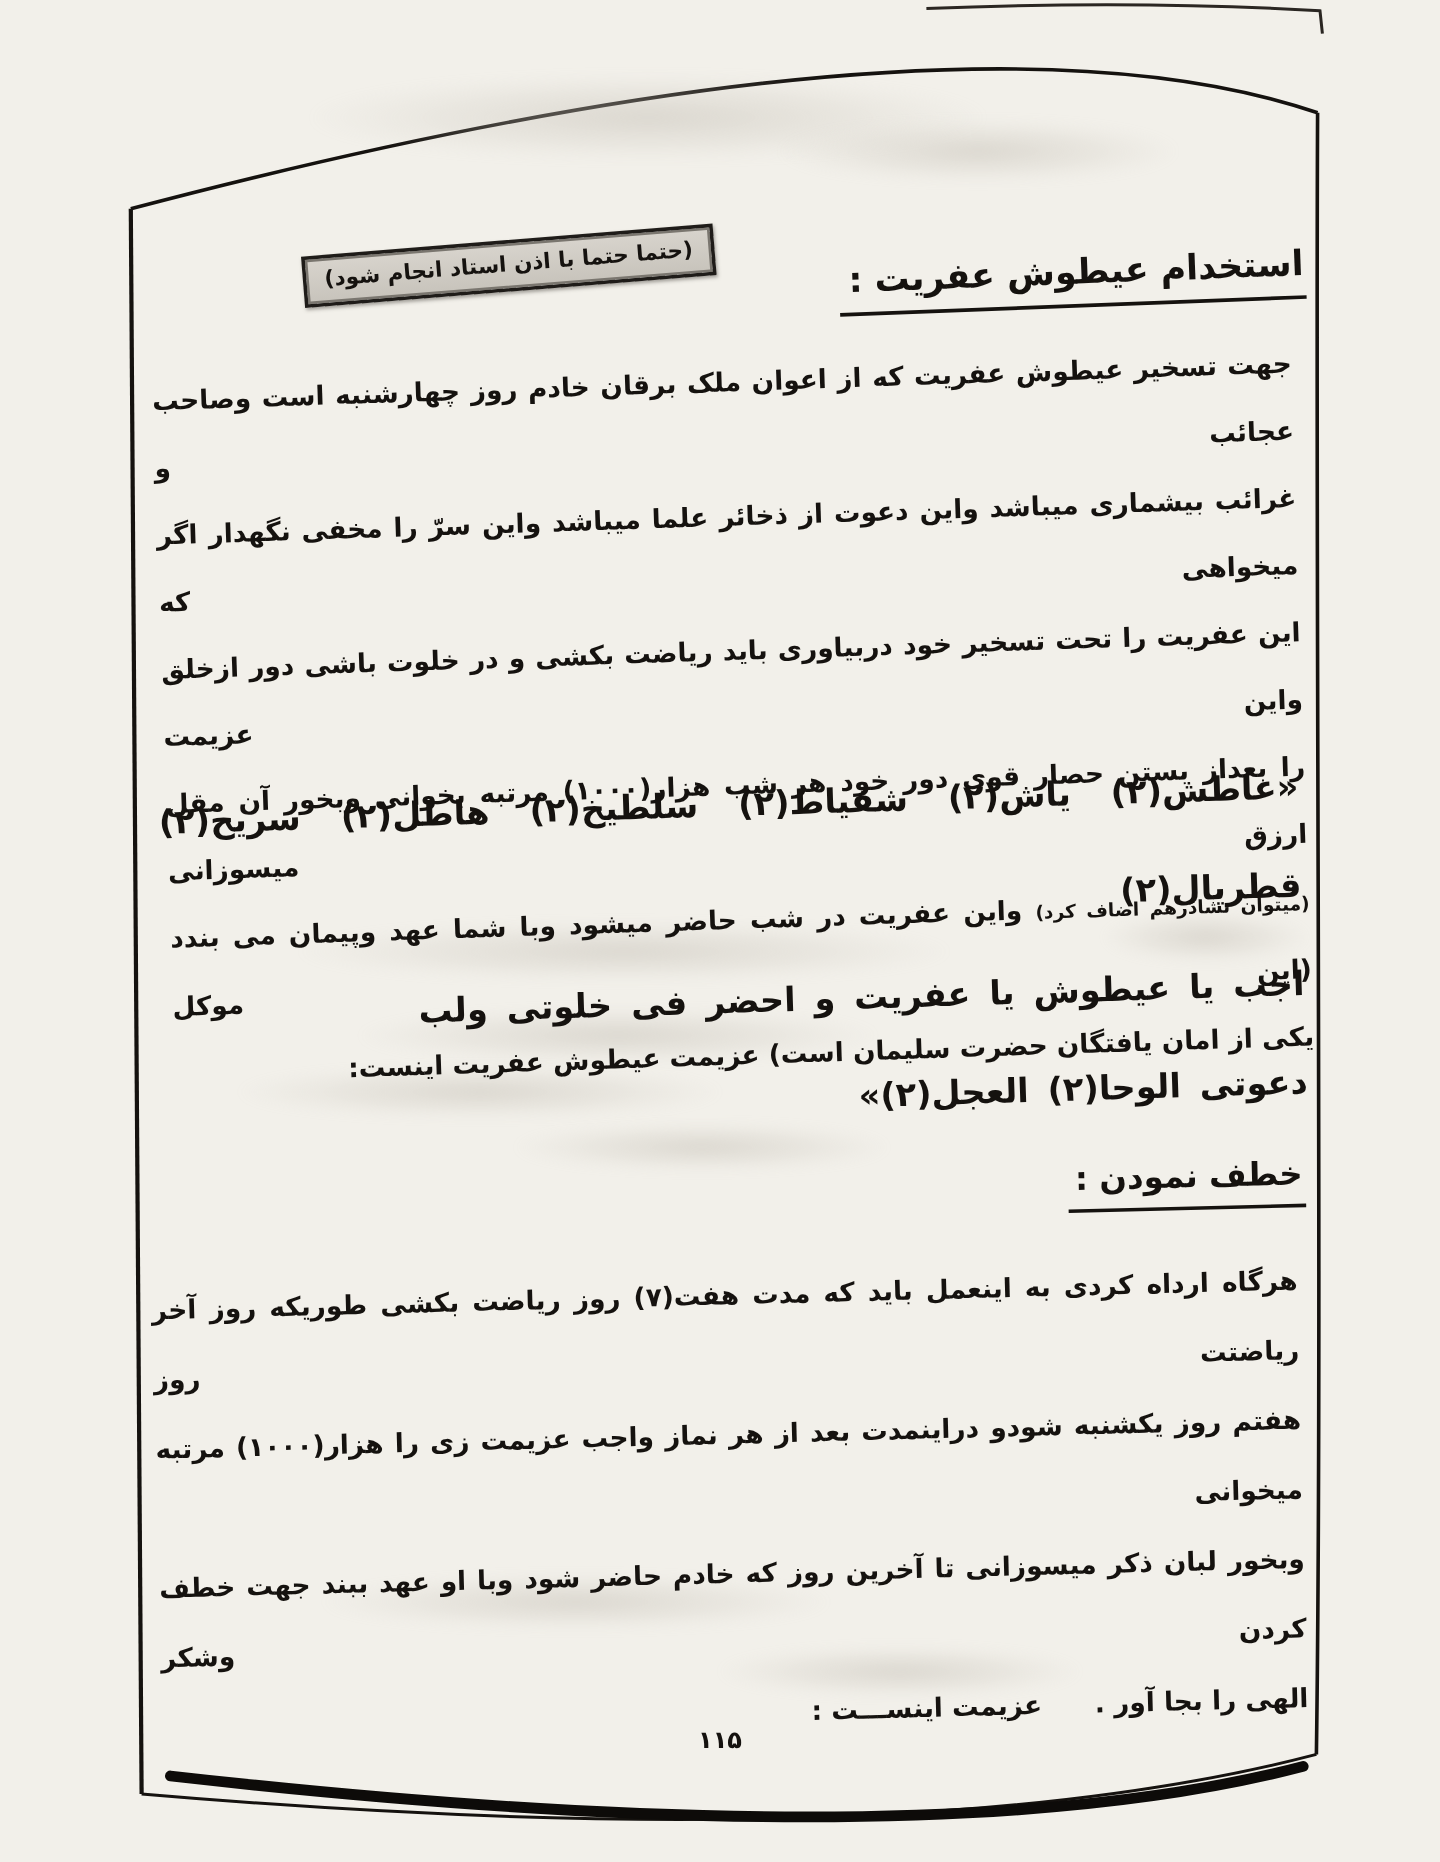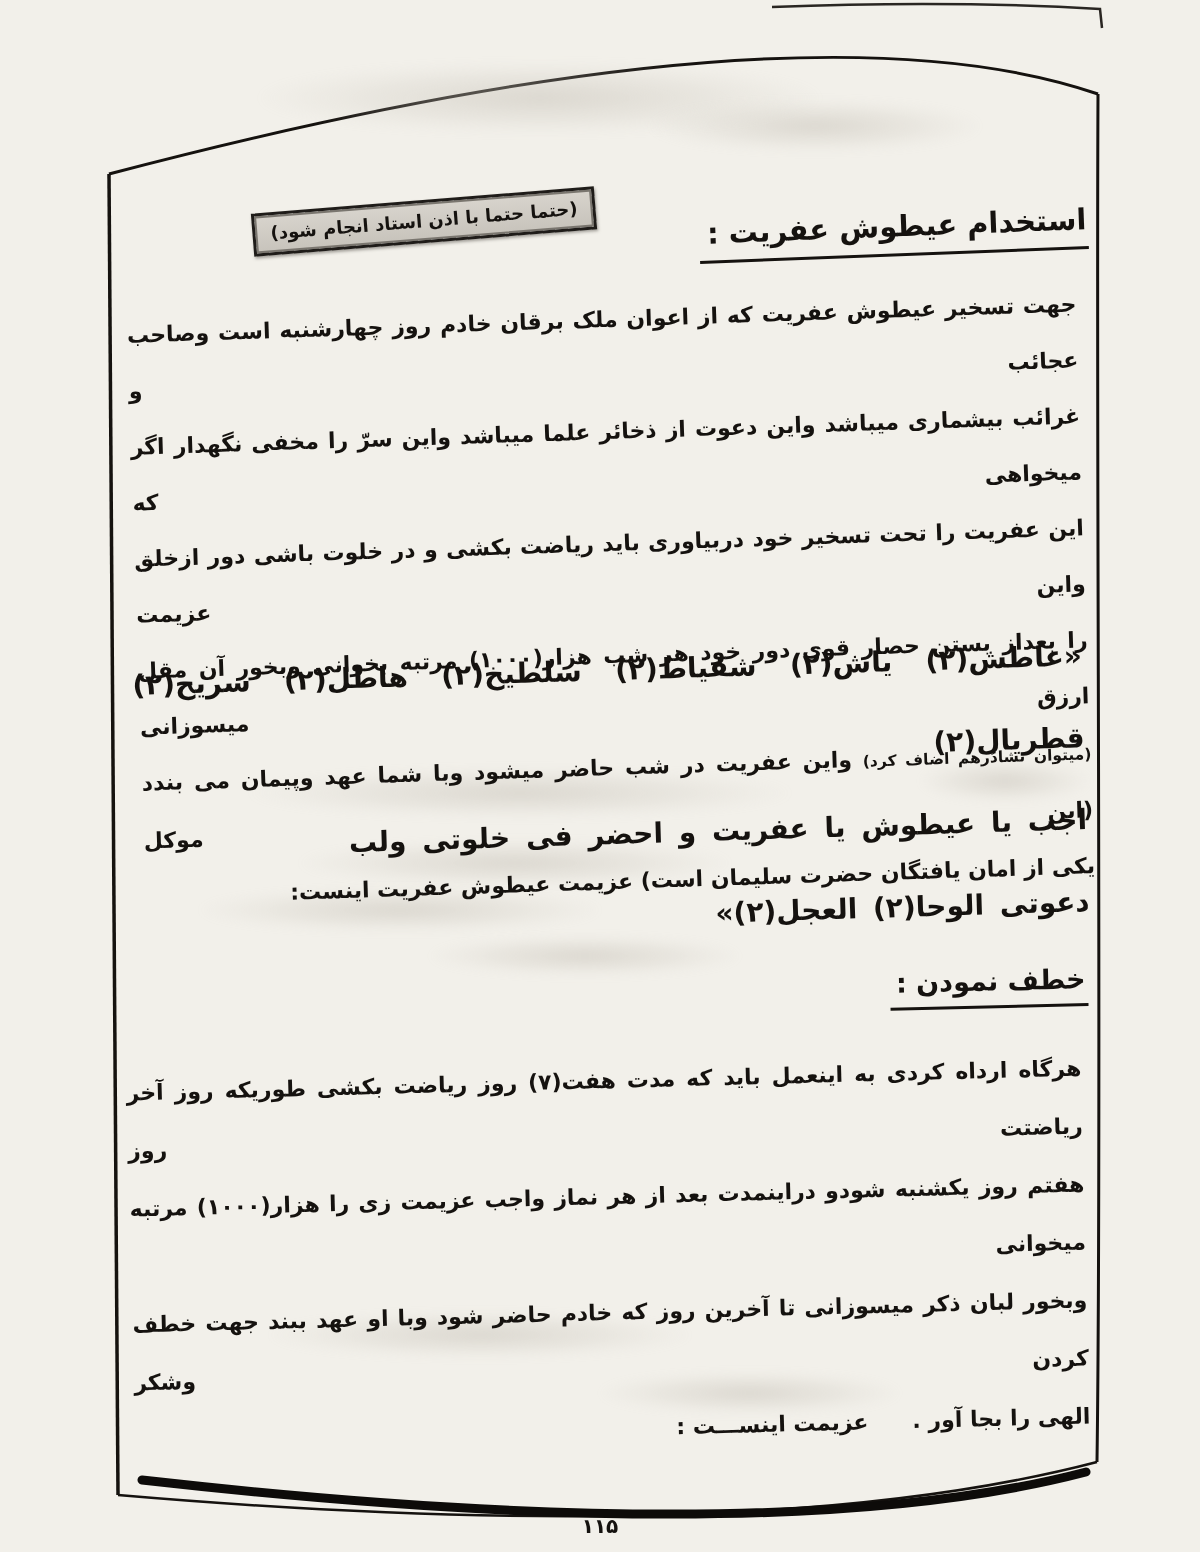"۱۱۵" .page-number { top: 1514px -> 1438px }
